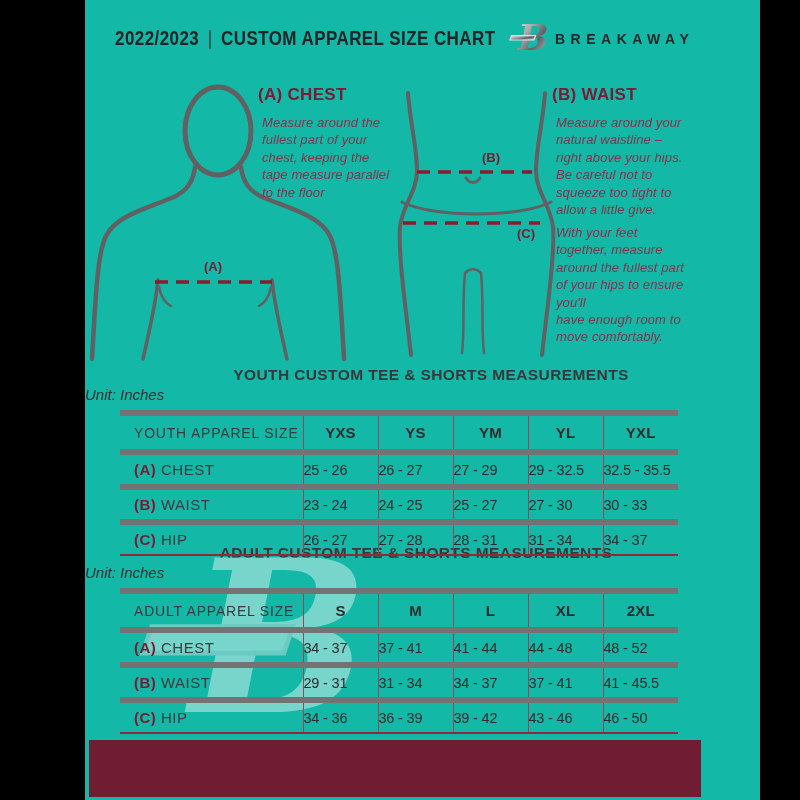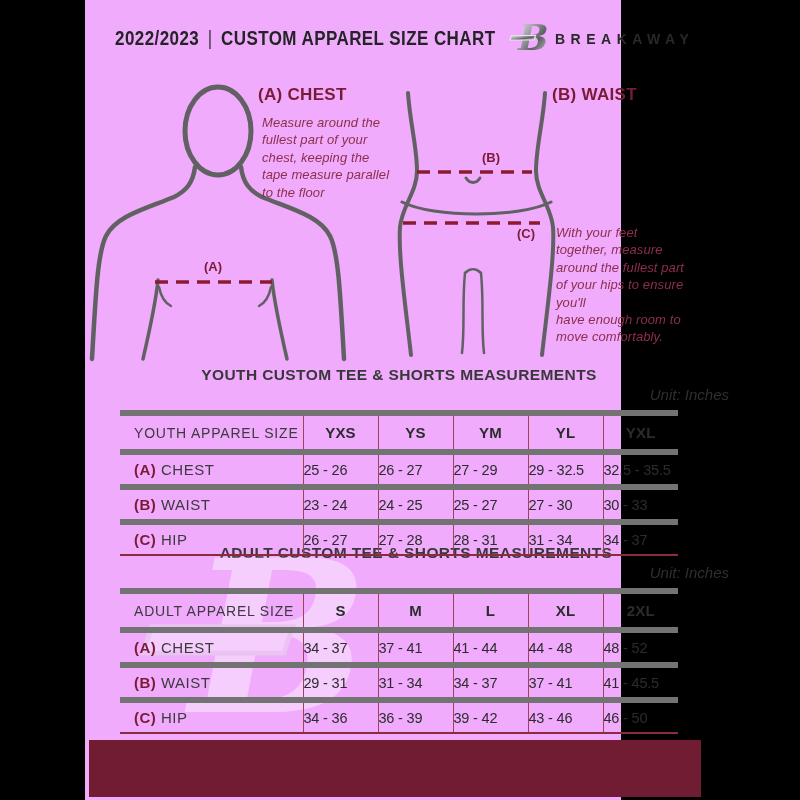"2022/2023 | CUSTOM APPAREL SIZE" .page { background: #f0abfc -> #14b8a6; width: 536px -> 675px }
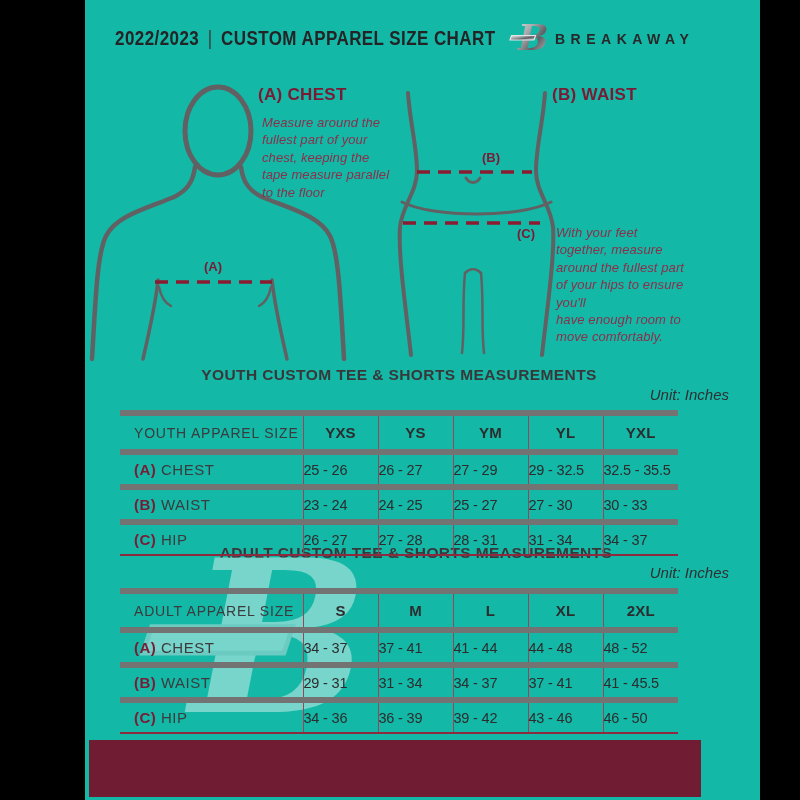"Measure around your" p { html: none -> <p>Measure around your natural waistline – right above your hips. Be careful not to squeeze too tight to allow a little give.</p> }
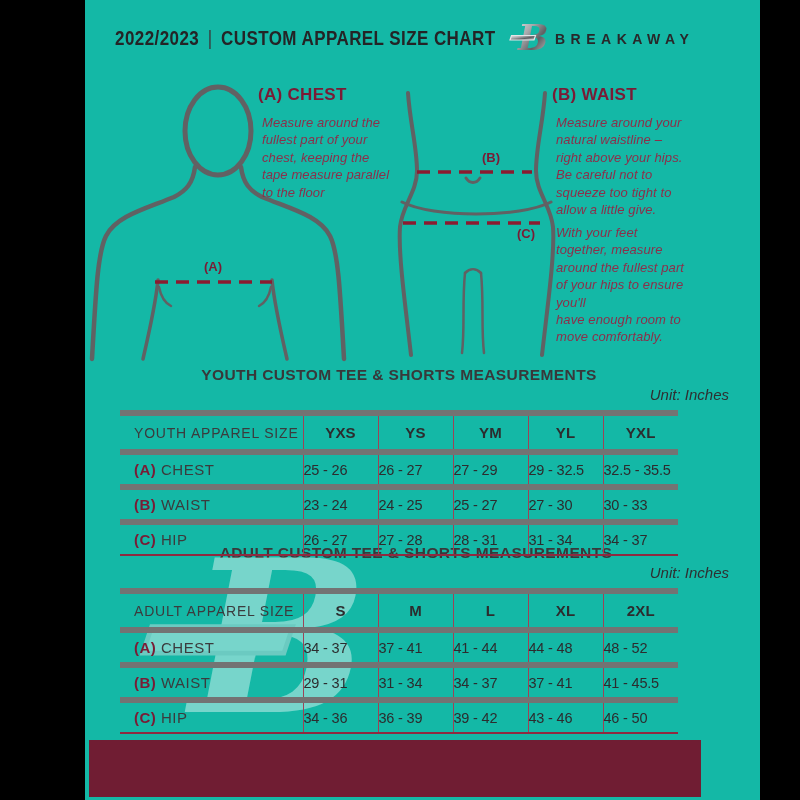"YOUTH CUSTOM TEE & SHORTS" #youth-title { padding-left: none -> 32px }
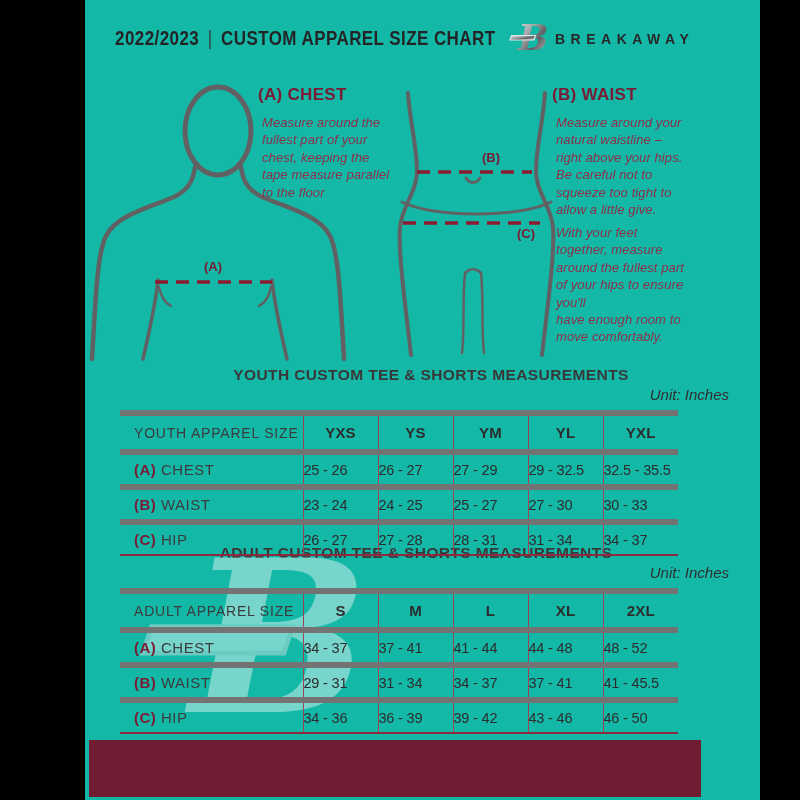"Unit: Inches" .sec-unit { left: 16px -> 0; text-align: right -> left }
